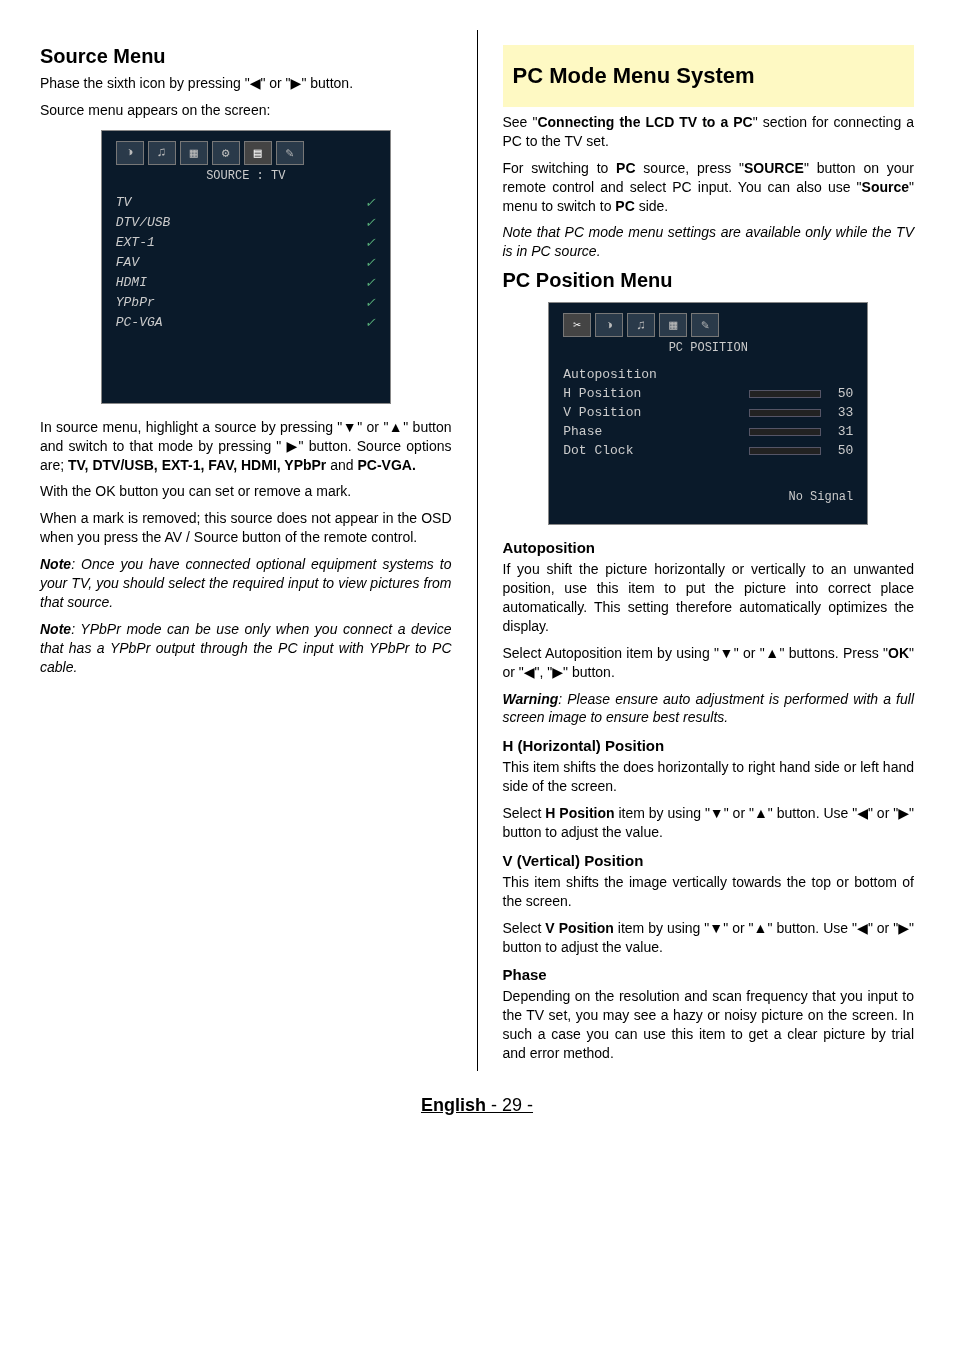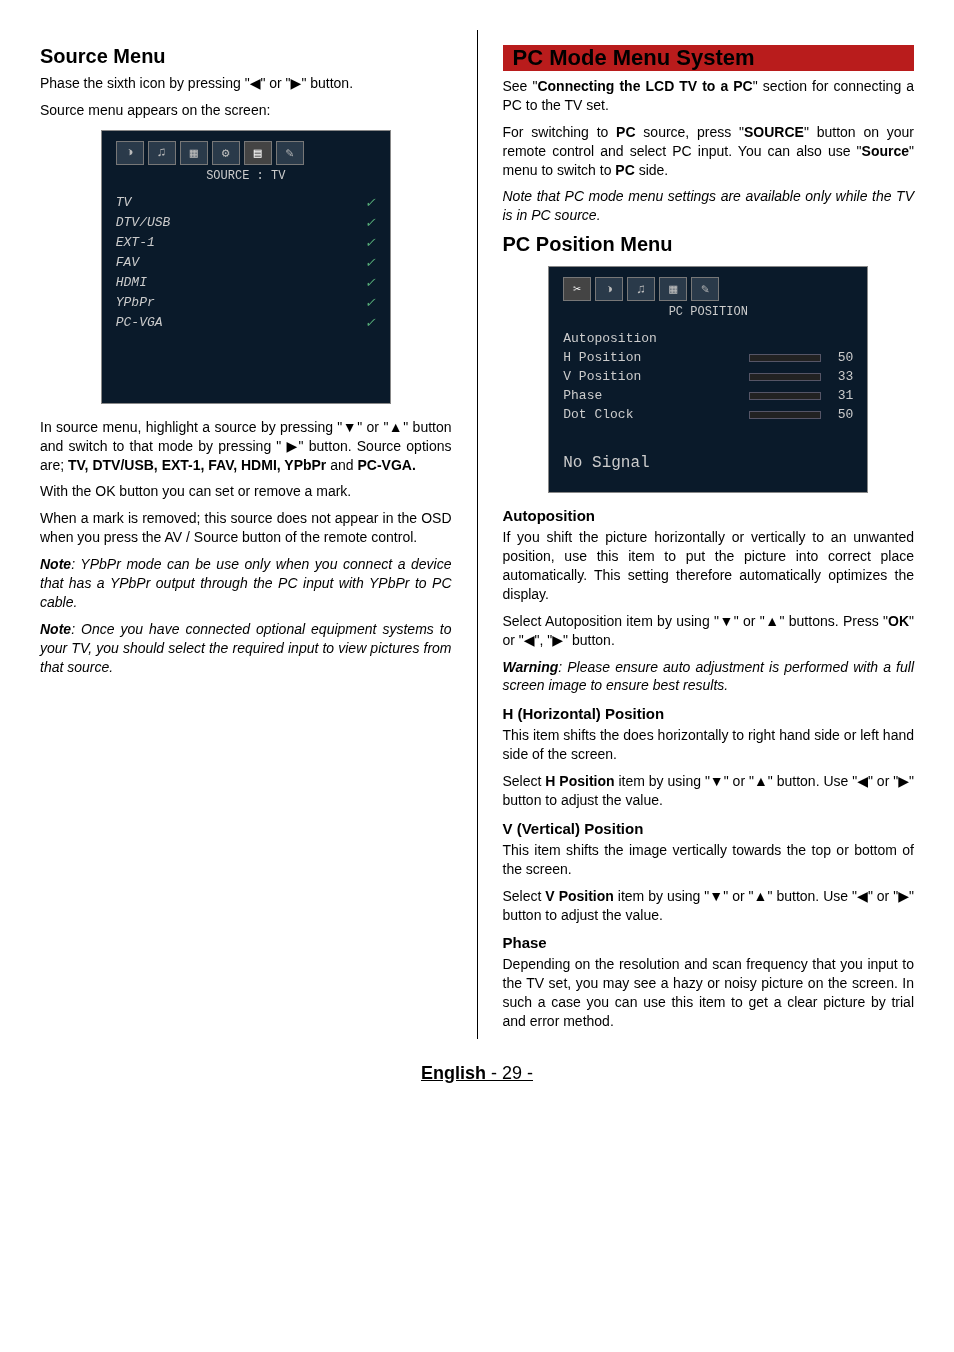"PC Mode Menu System" .banner { background: #b91c1c -> #fef9c3; padding: 0 10px -> 18px 10px }
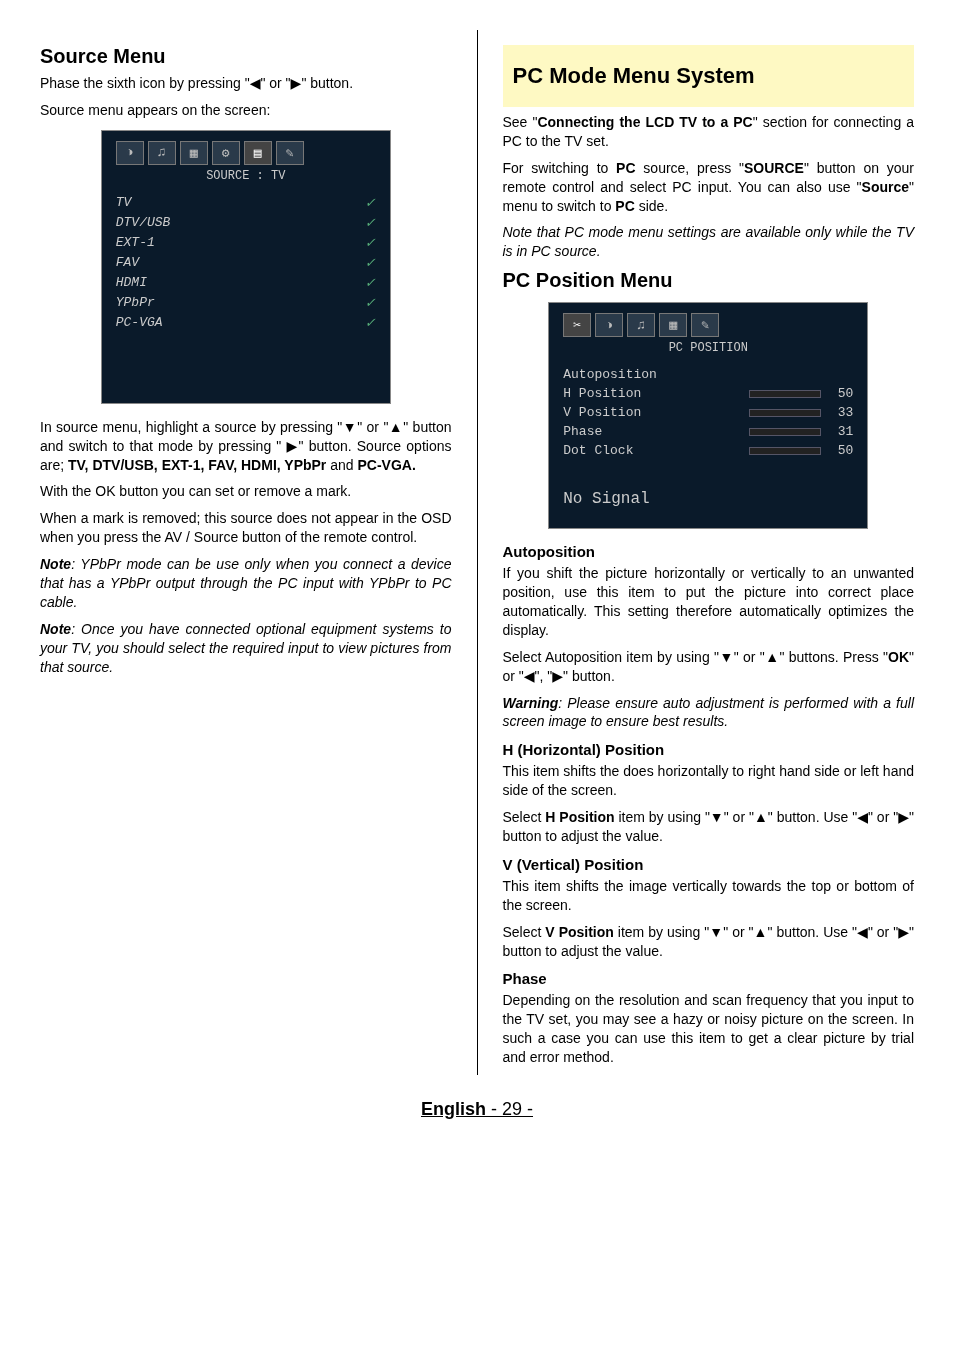"No Signal" .osd-footer { font-size: 16px -> 12px; text-align: left -> right }
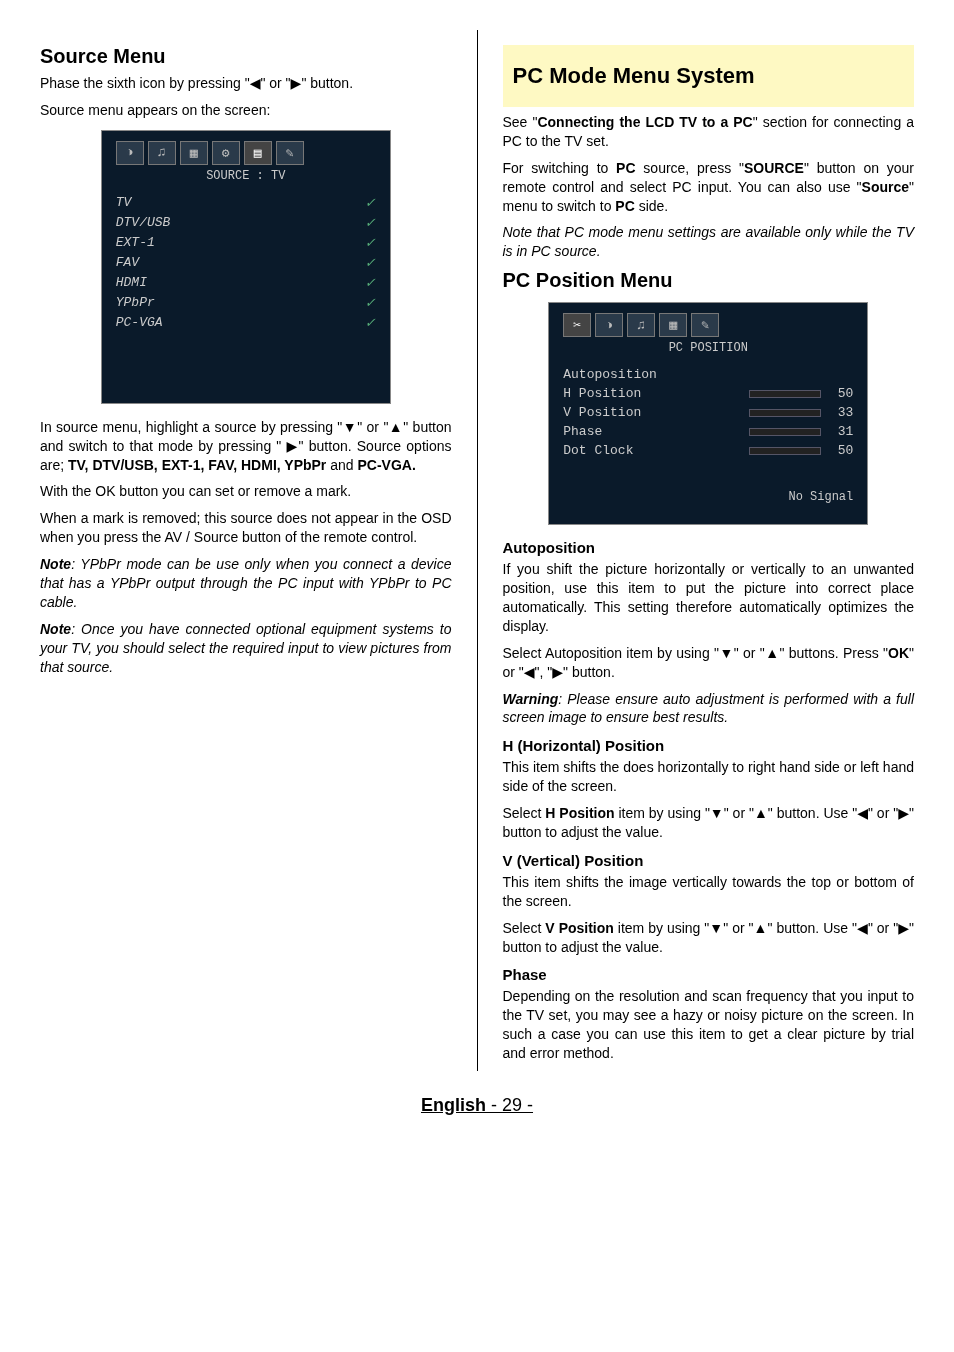"Note: YPbPr mode can be" p.italic { order: before "Note: Once you have connected" -> after "Note: Once you have connected" }
